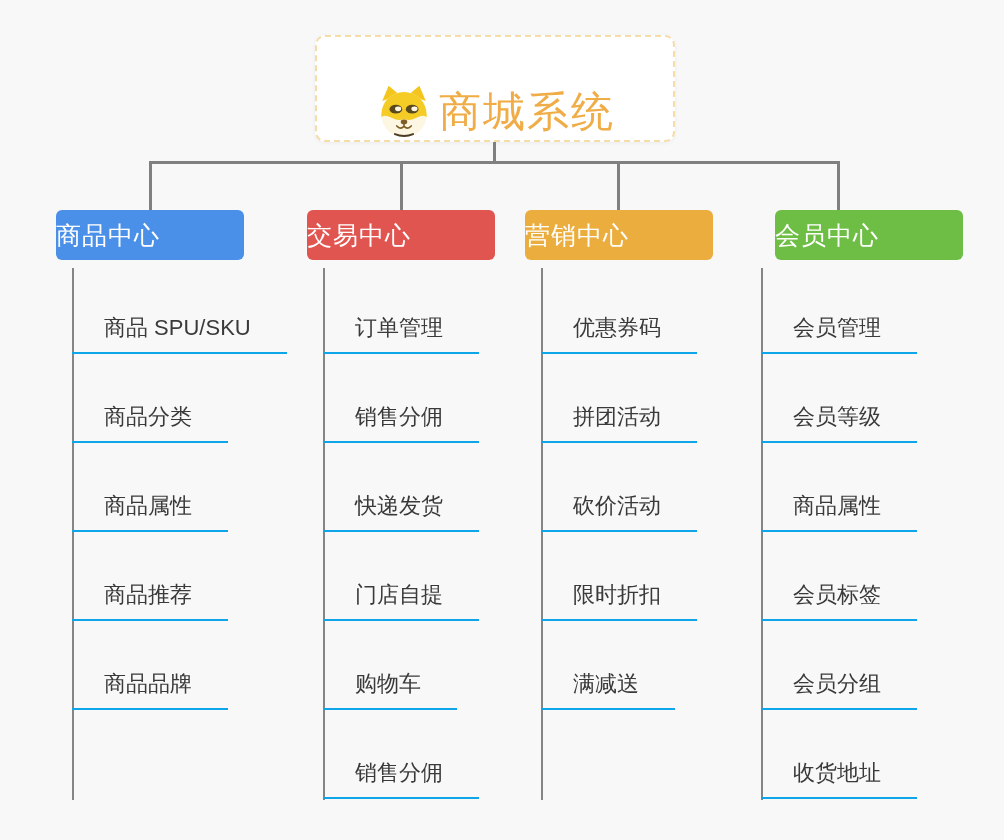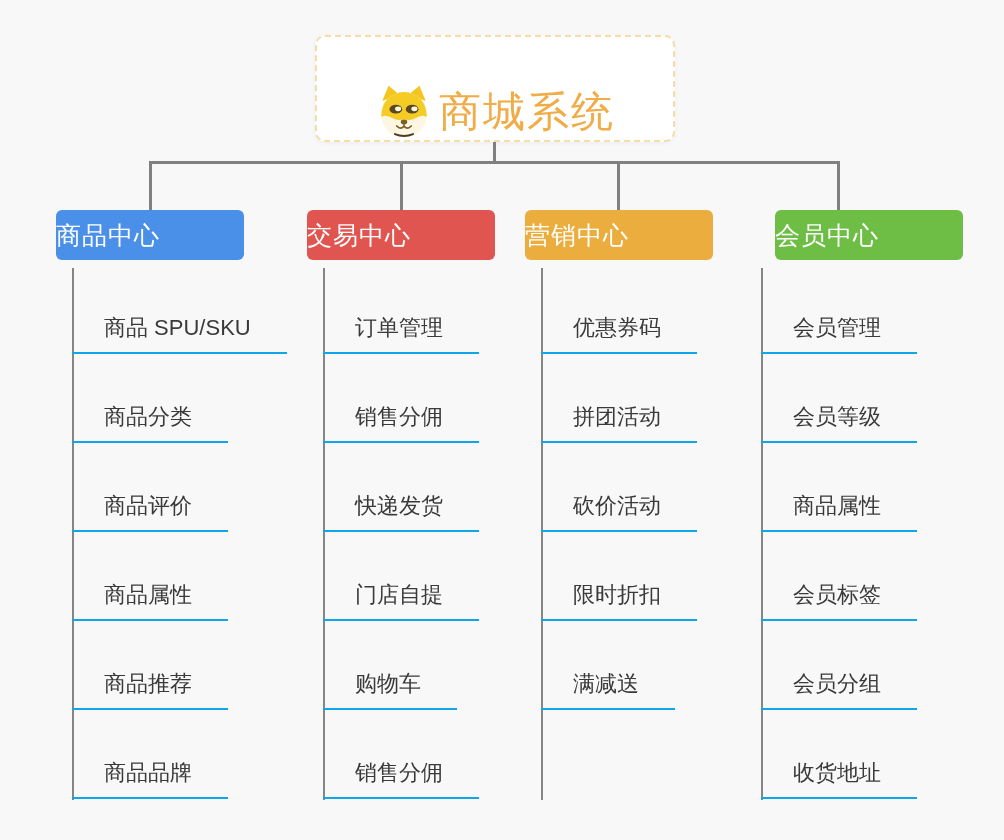"商品评价" div.leaf { html: <div>商品评价</div> -> none }
